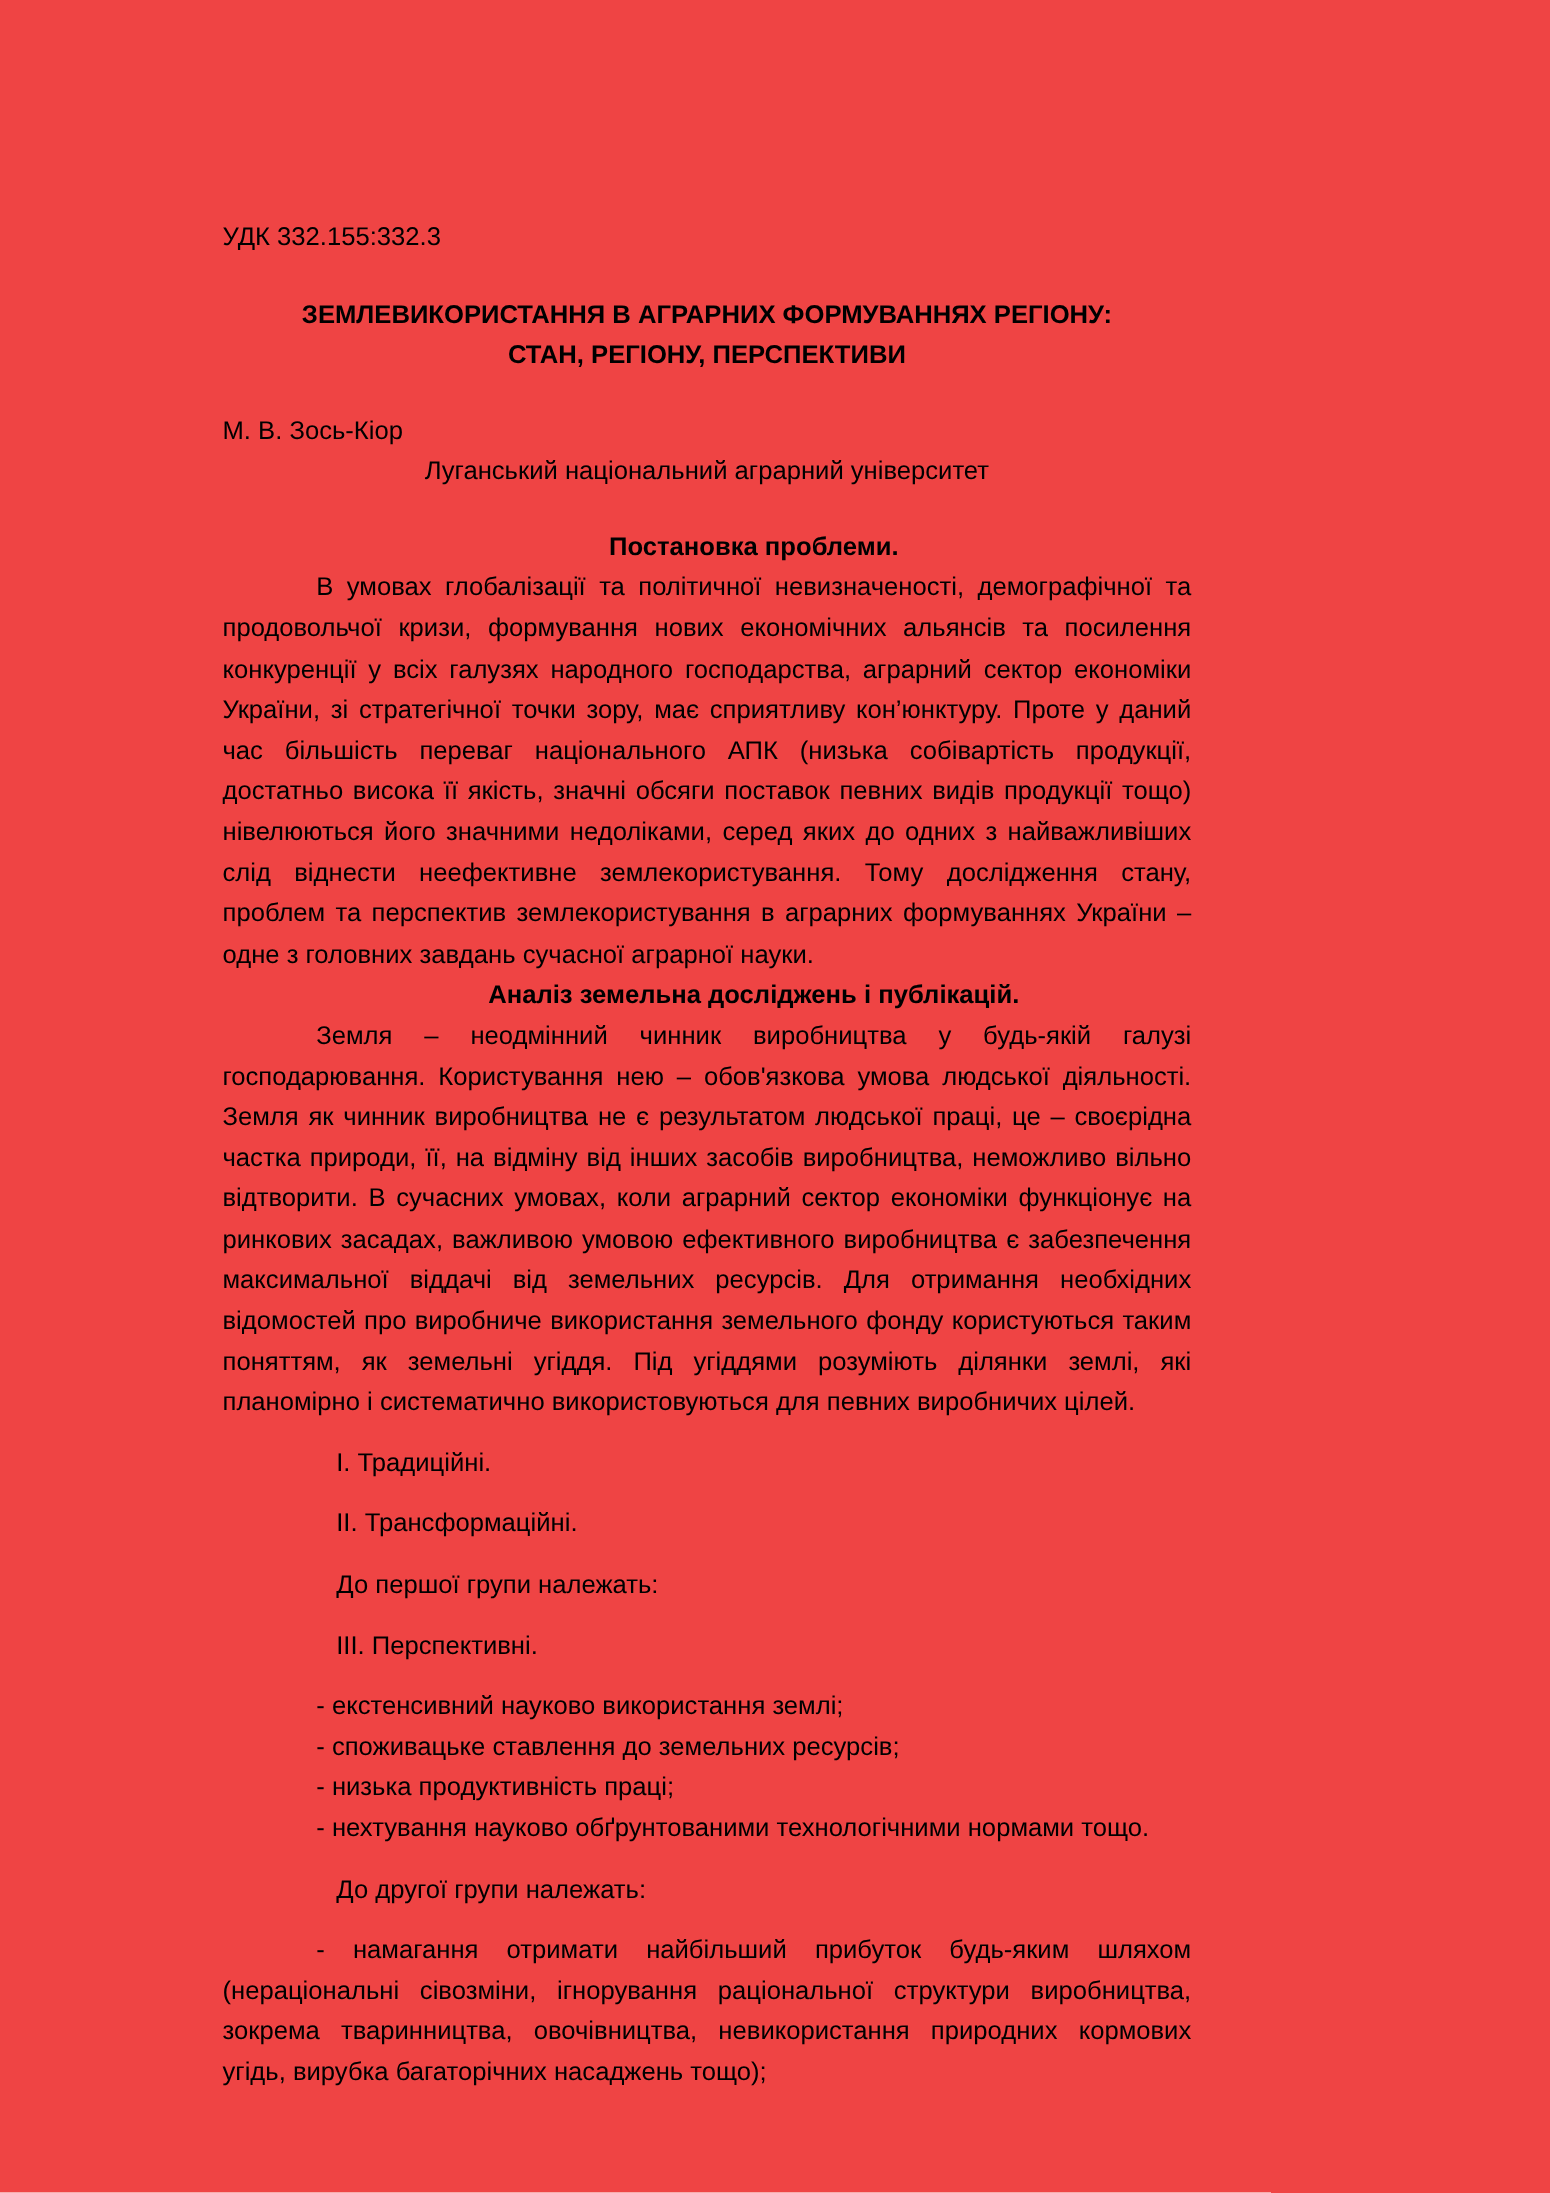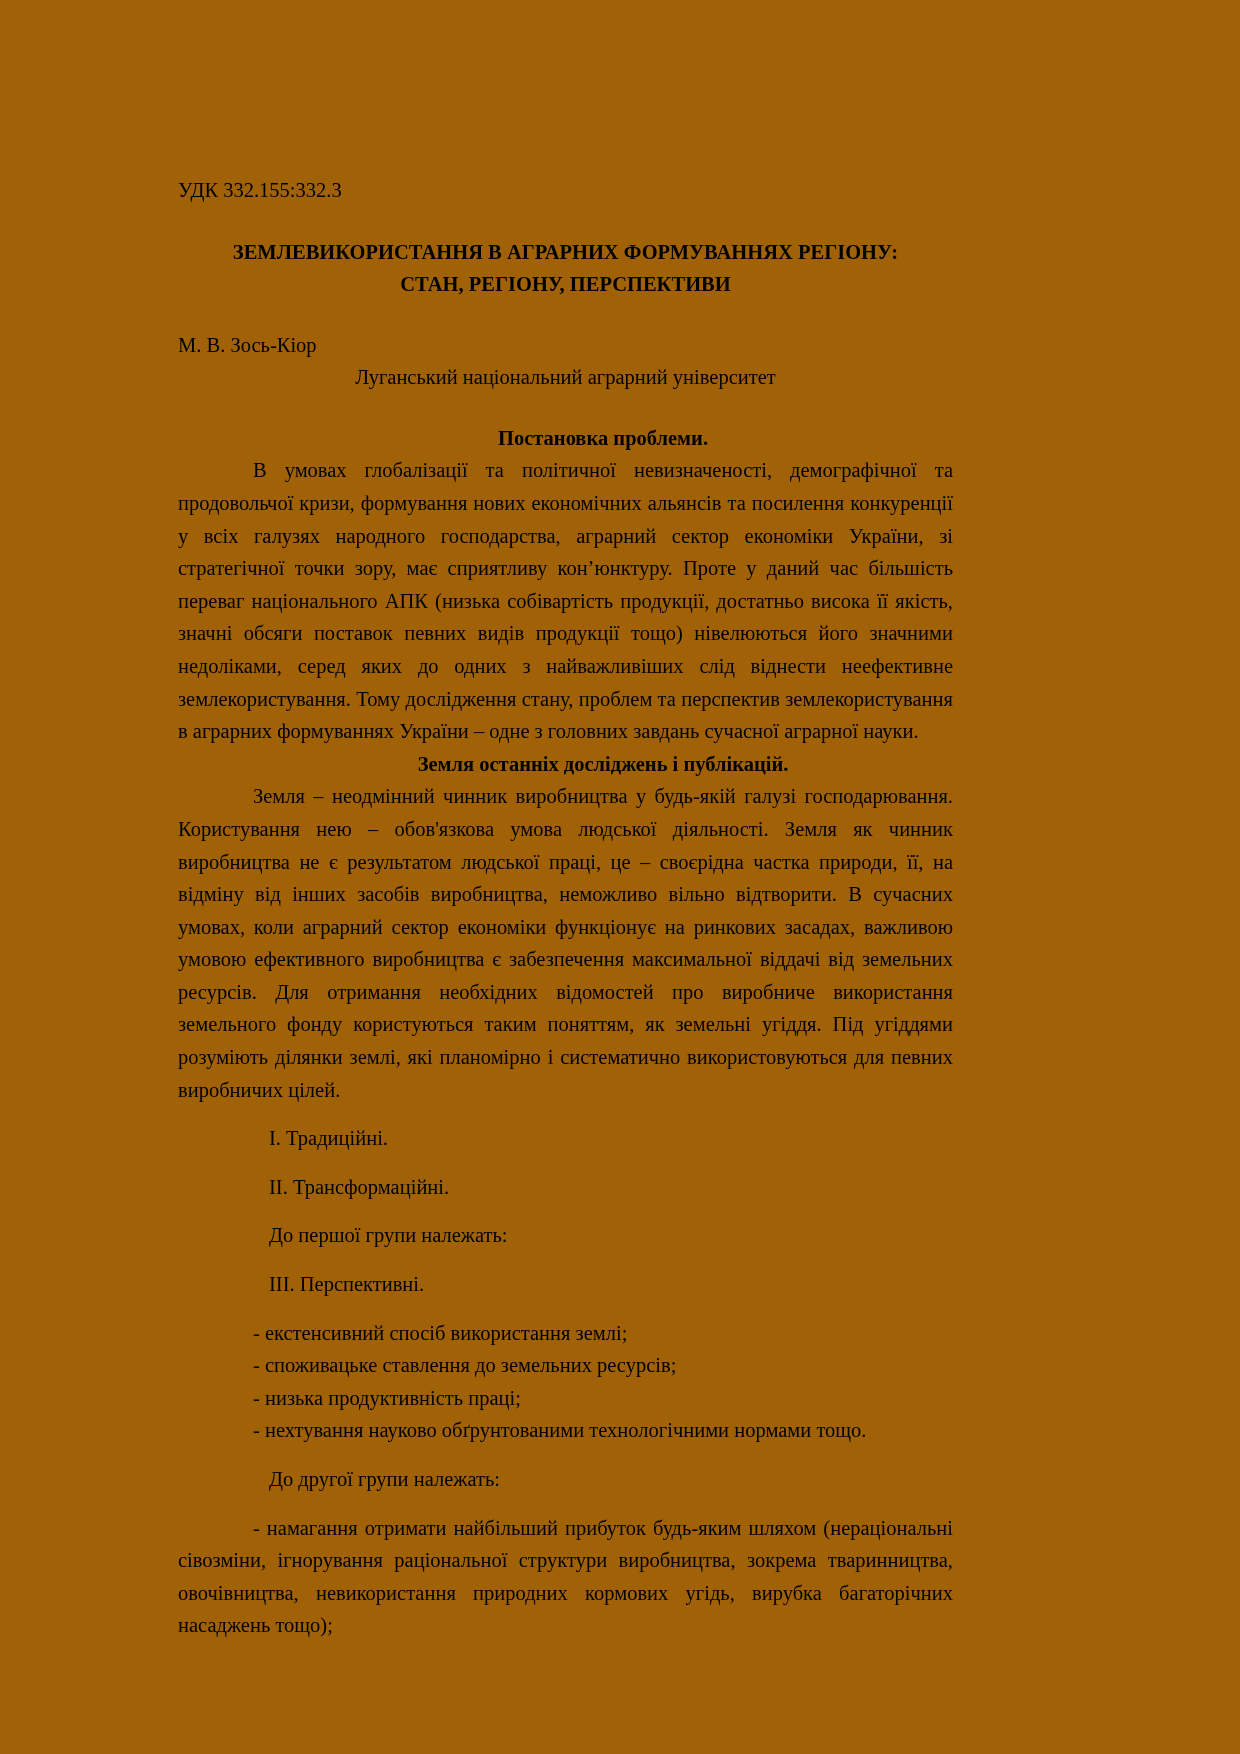"УДК 332.155:332.3" .page { background: #a16207 -> #ef4444; font-family: Liberation Serif, serif -> Liberation Sans, sans-serif }
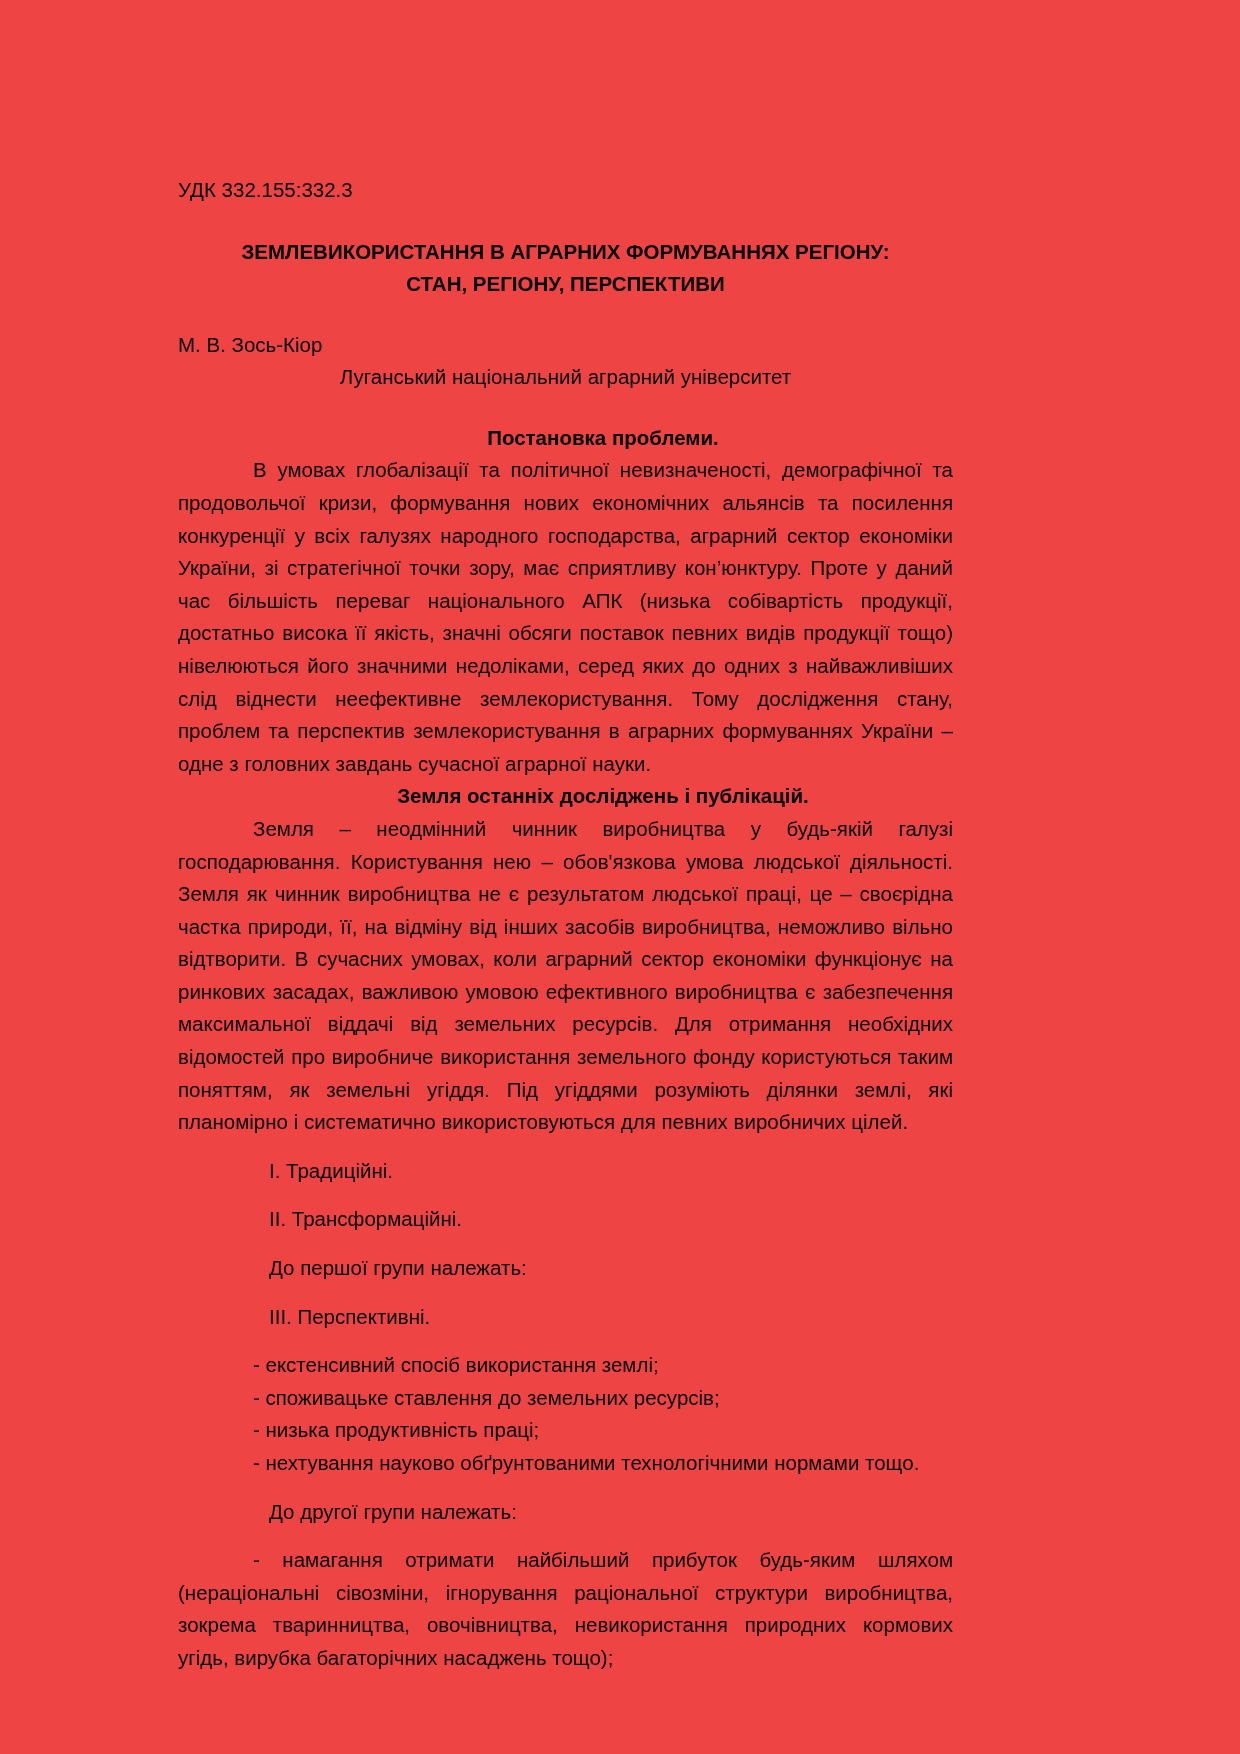"Земля останніх досліджень і публікацій." p.heading { text: Земля останніх -> Аналіз земельна }
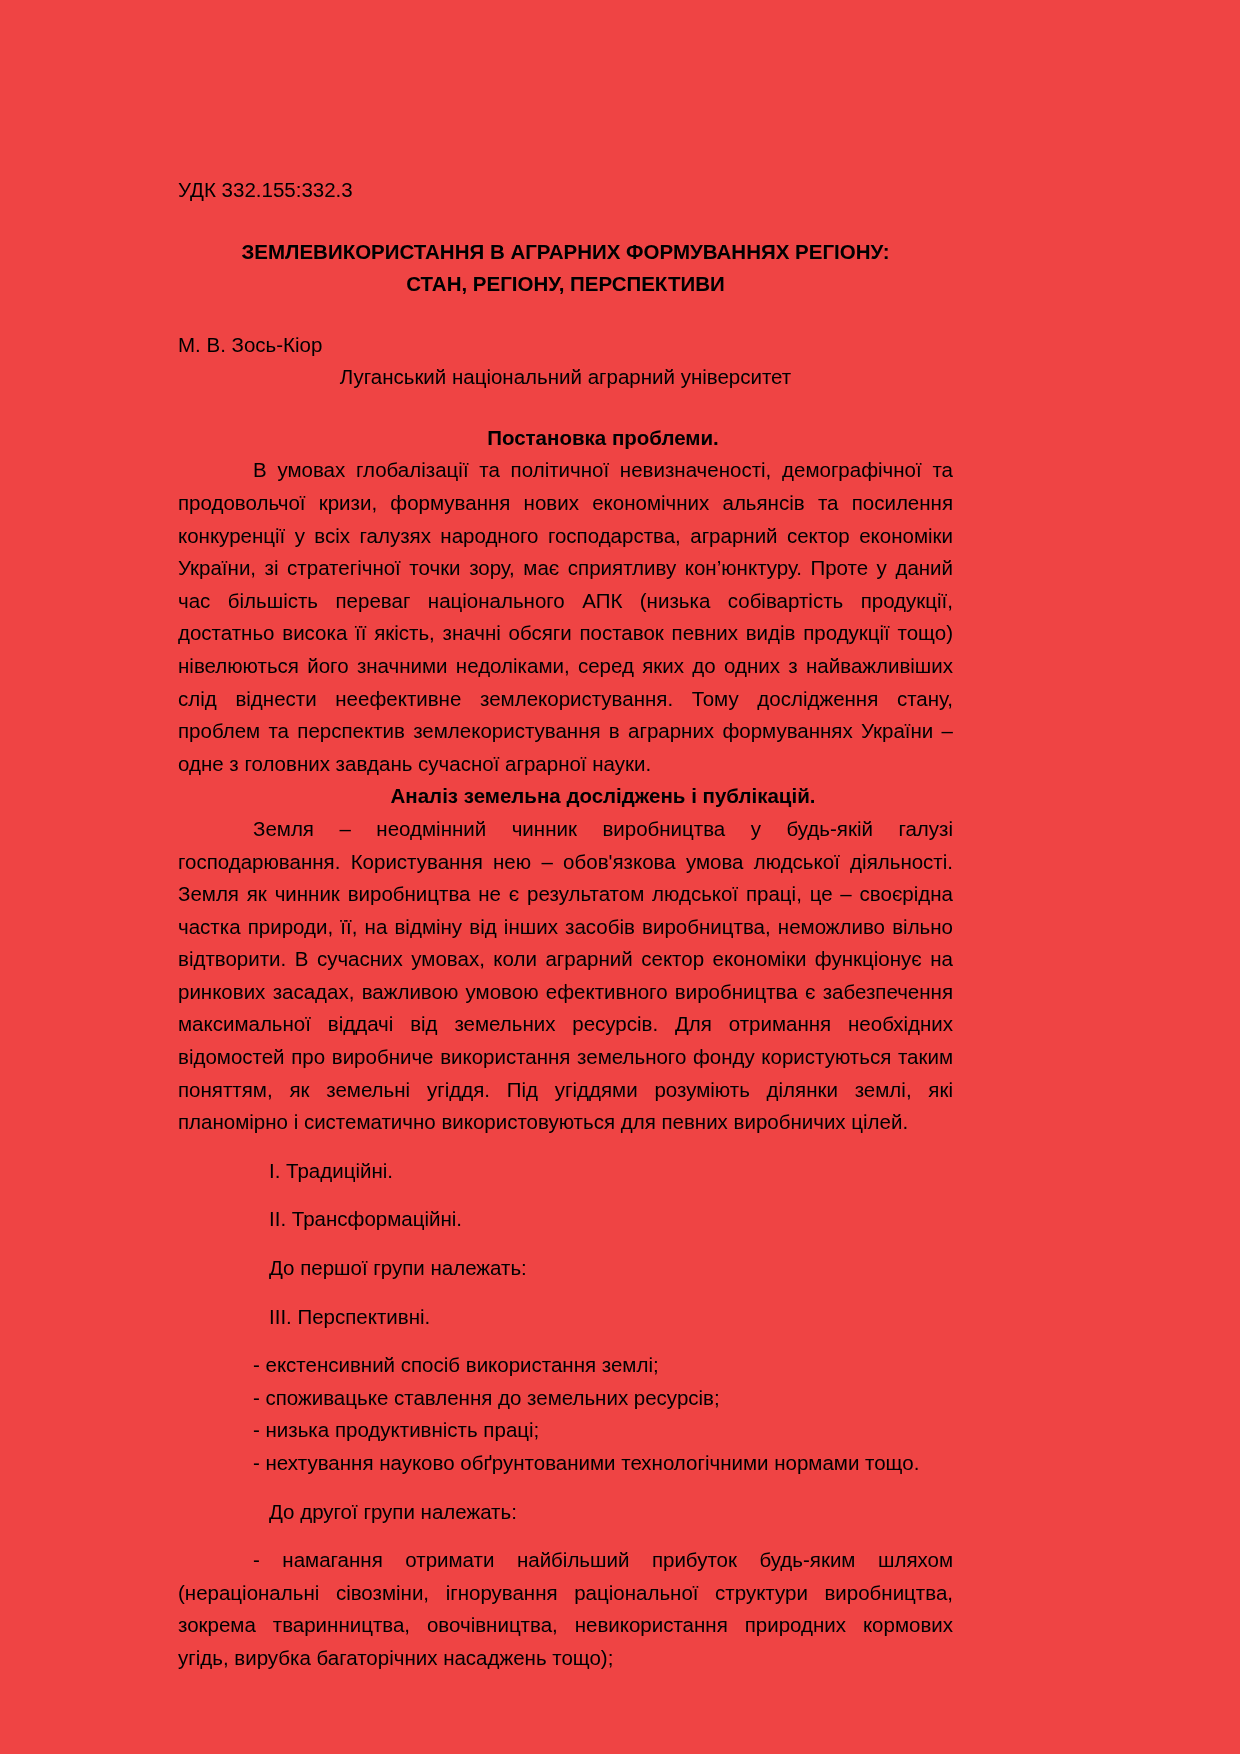"- екстенсивний спосіб використання" p.dash-item { text: спосіб -> науково }
